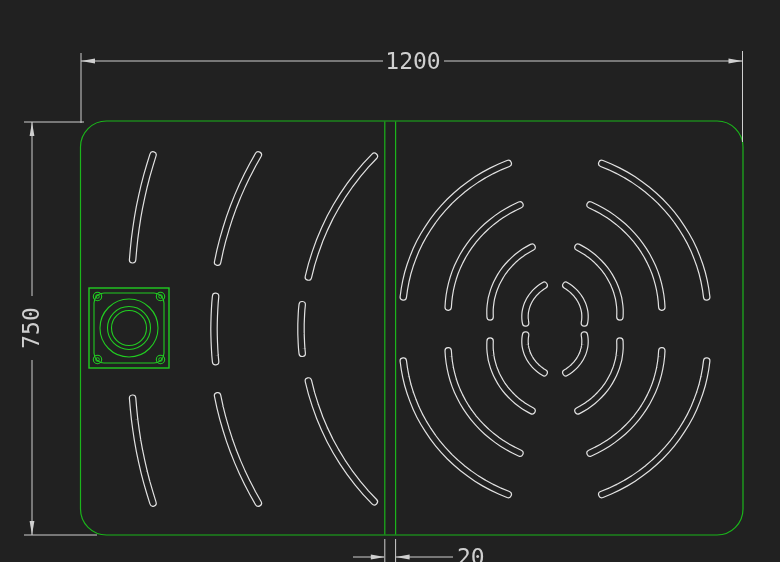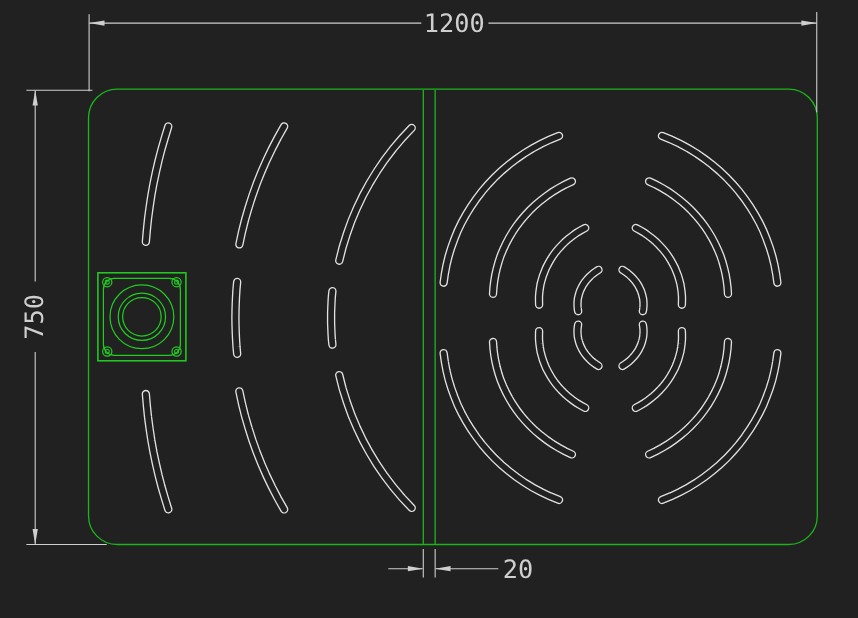"1200" #stage { margin-top: none -> 40px }
